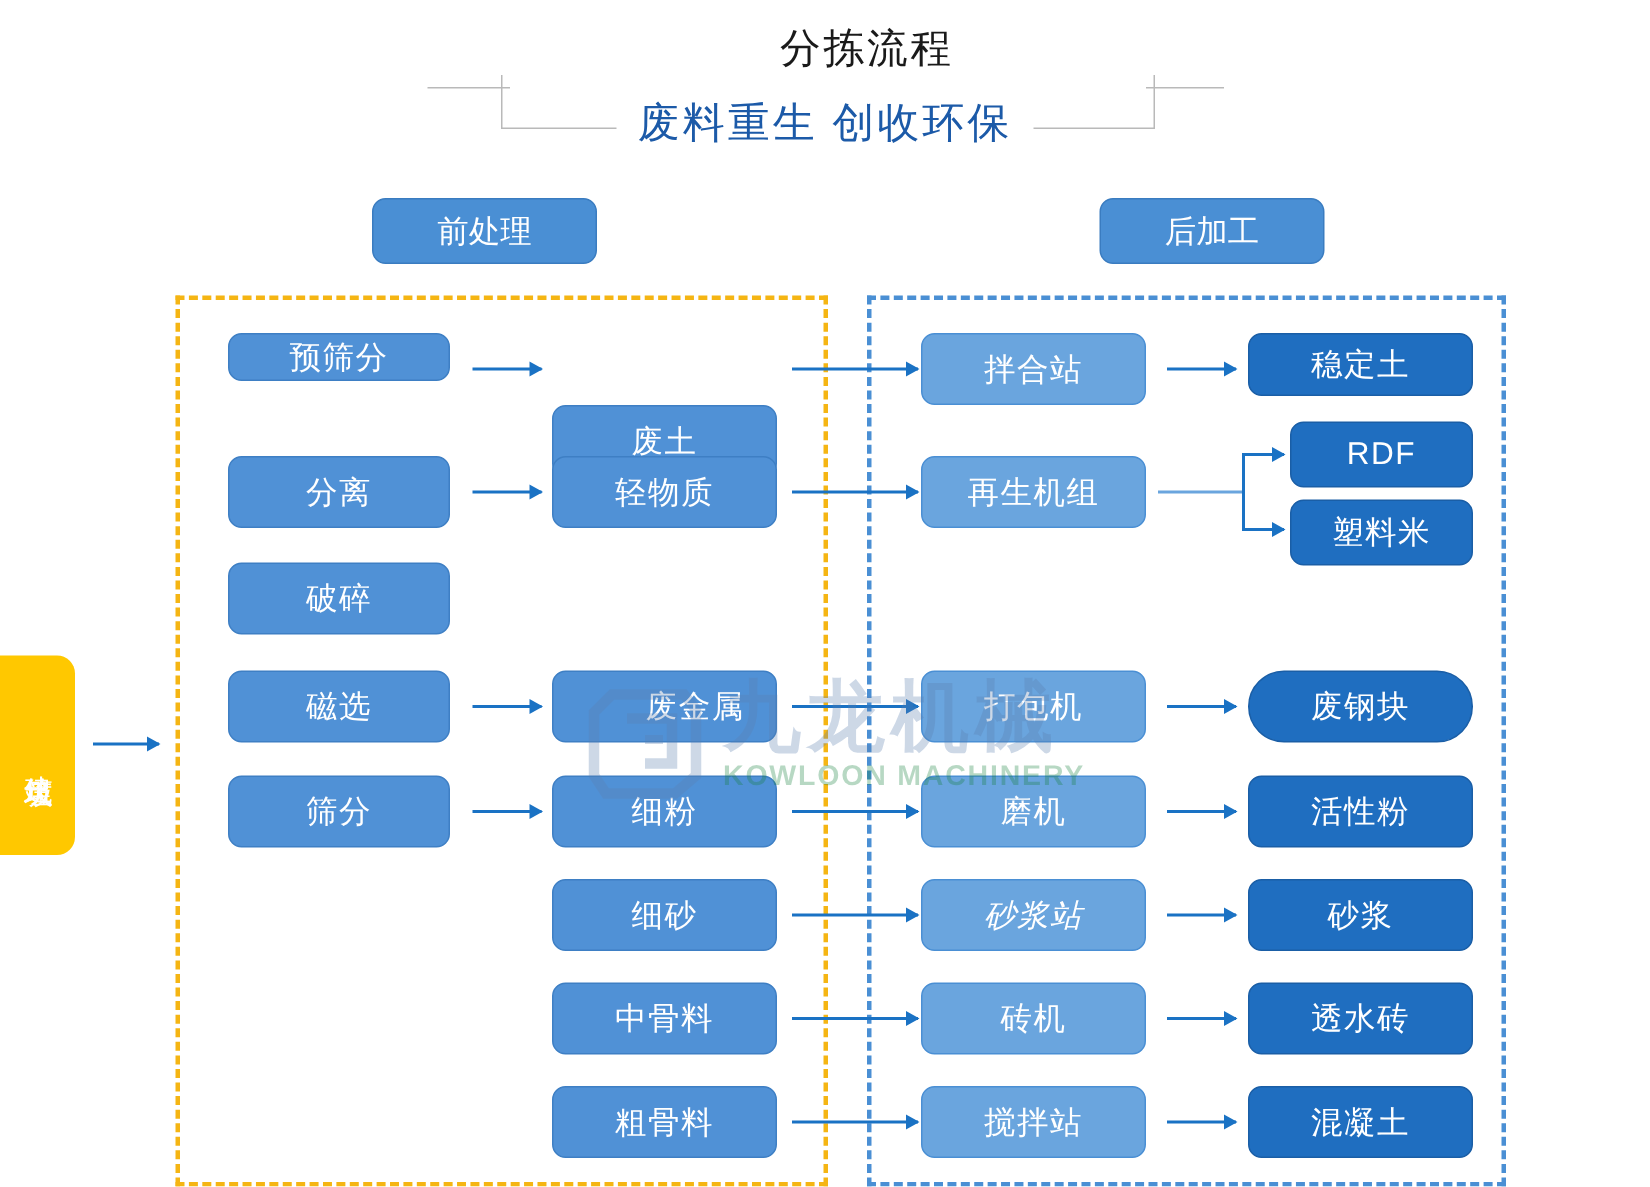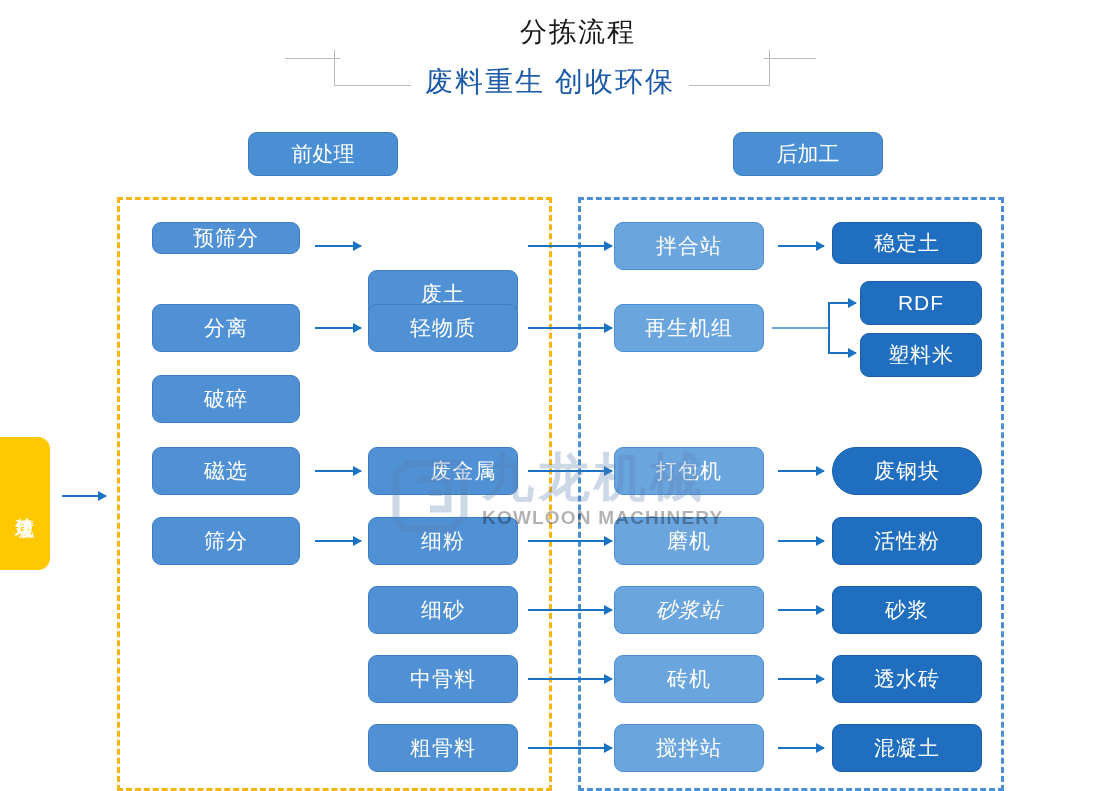"KOWLOON MACHINERY" .wm-en { color: #000000 -> #15803d }
